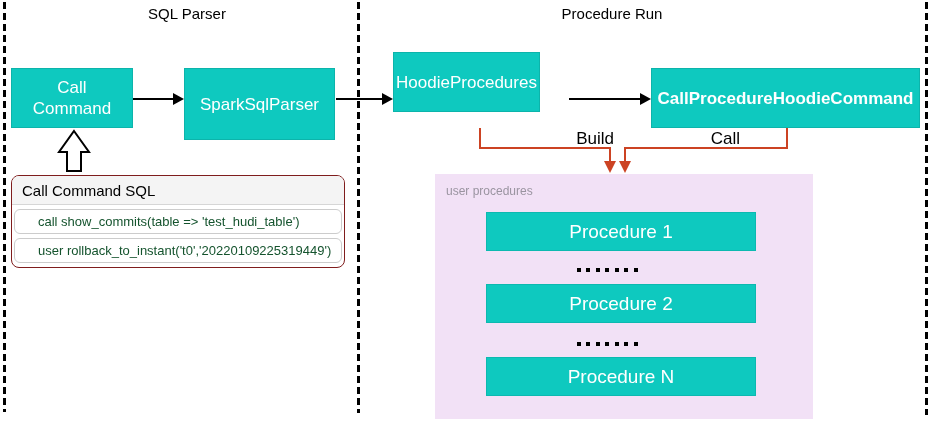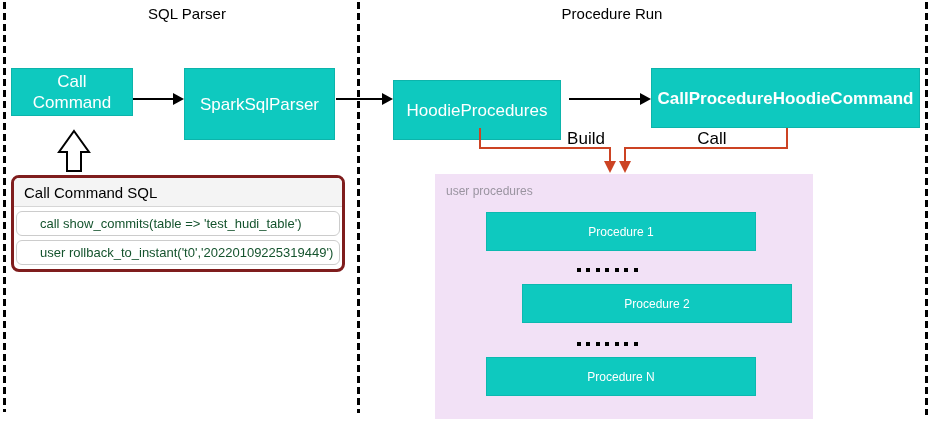"Call Command" .b-call-command { height: 48px -> 60px }
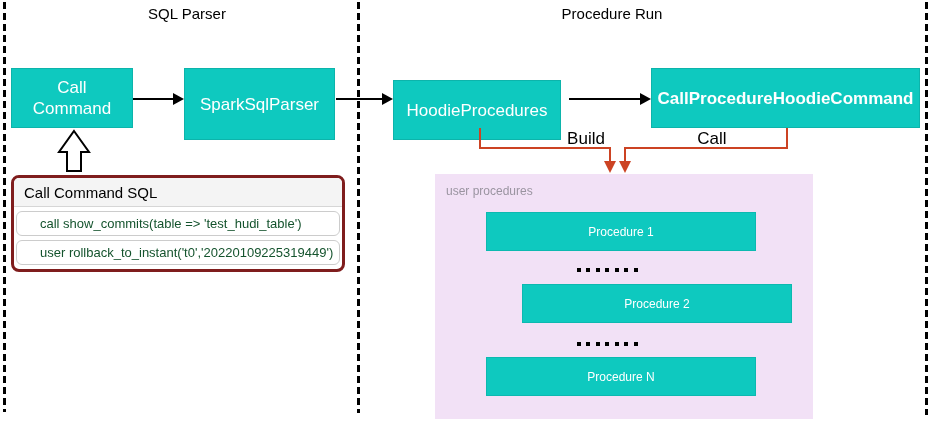"HoodieProcedures" .b-hoodie { top: 80px -> 52px; width: 168px -> 147px }
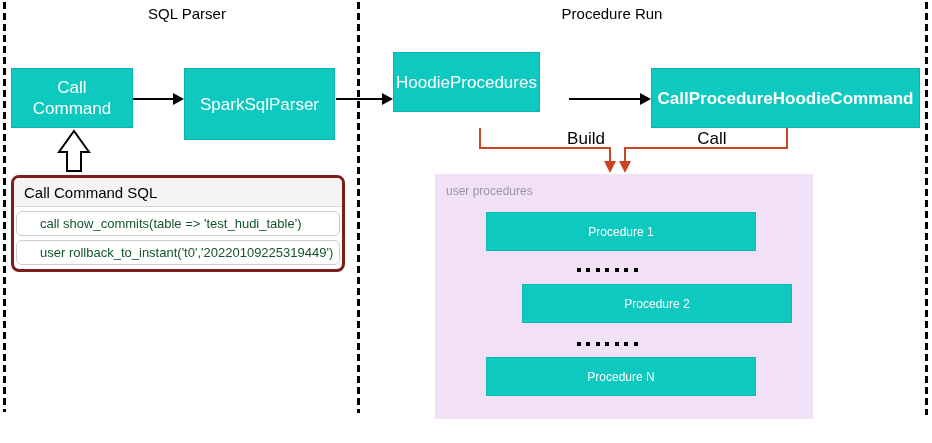"Build" .conn-label { text-align: center -> right }
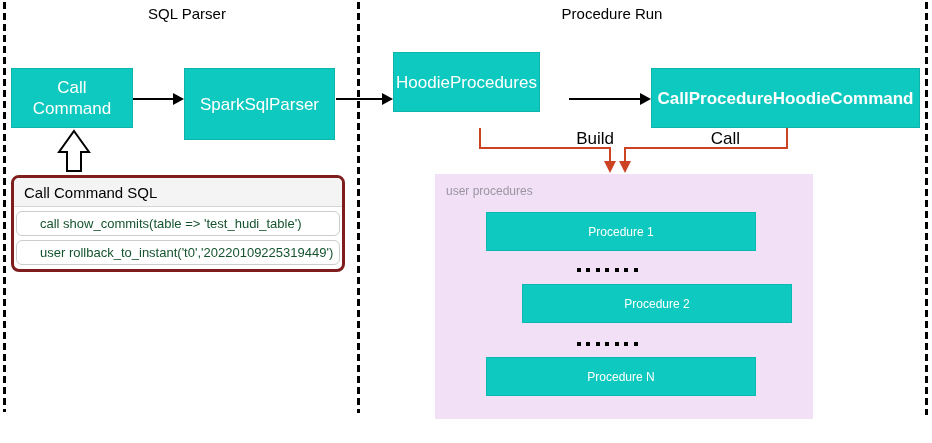"Call Command SQL" .sql-panel { border: 3px solid #7f1d1d -> 1px solid #7f1d1d }
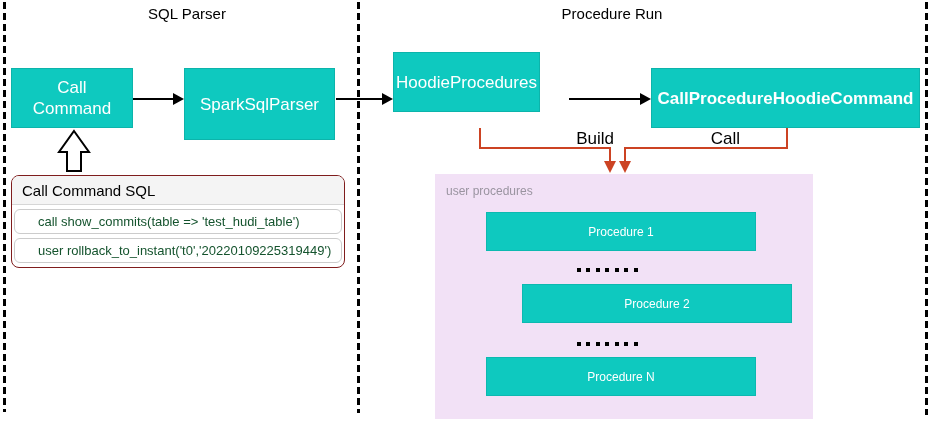"Procedure 1" .proc-box { font-size: 12px -> 19px }
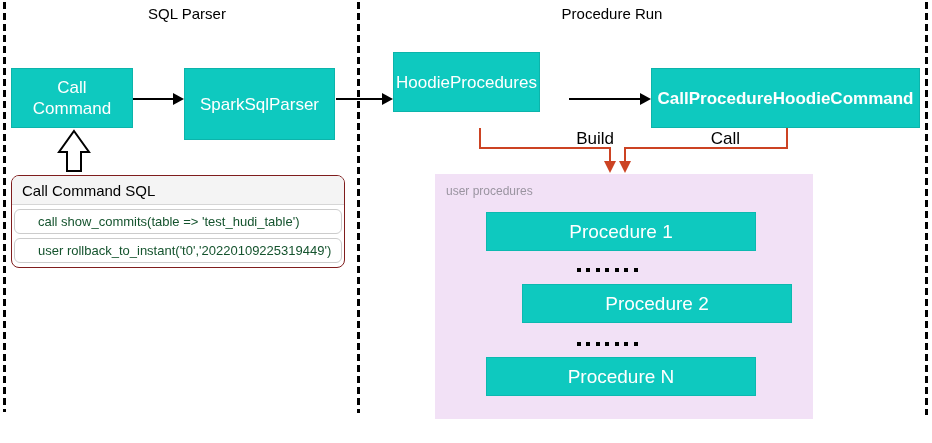"Procedure 2" .proc-2 { margin-left: 36px -> none }
